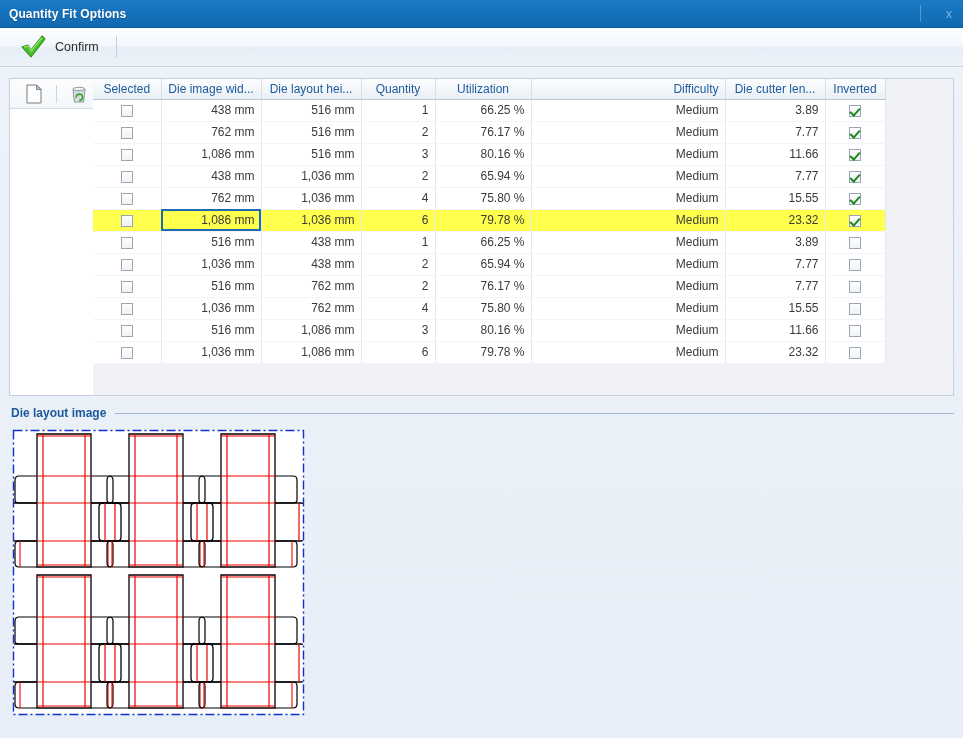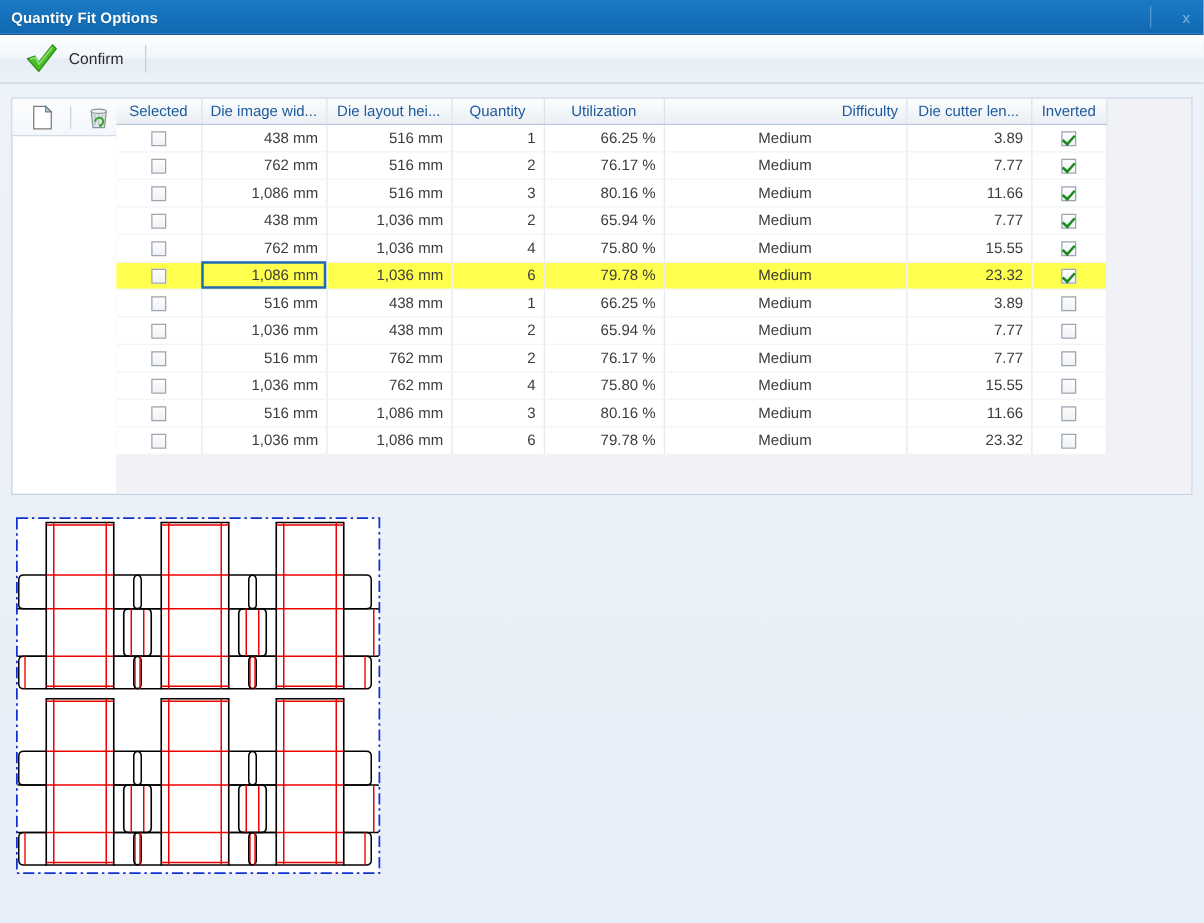"Medium" .c-diff { text-align: center -> right }
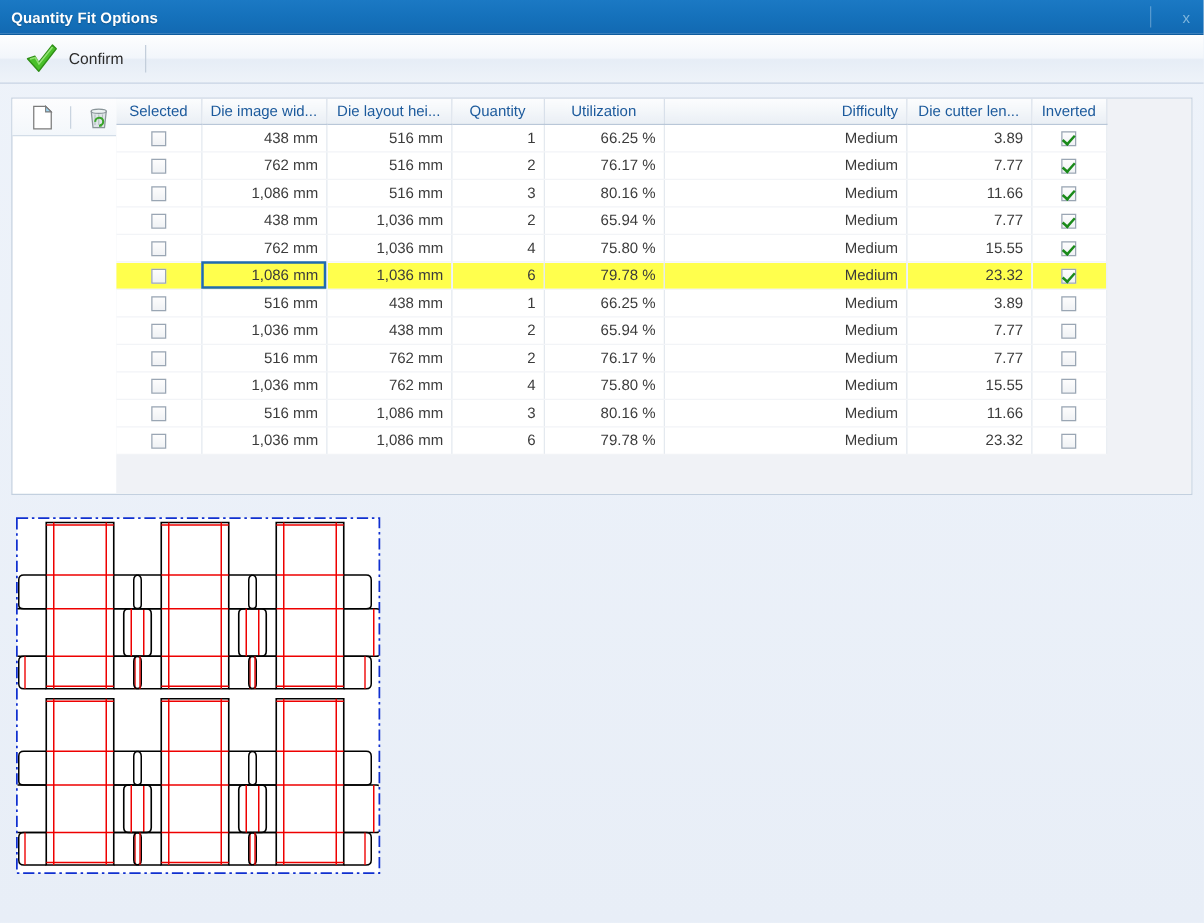"Die layout image" div.gb-header { html: none -> <div> <div>Die layout image</div> <div></div> </div> }
